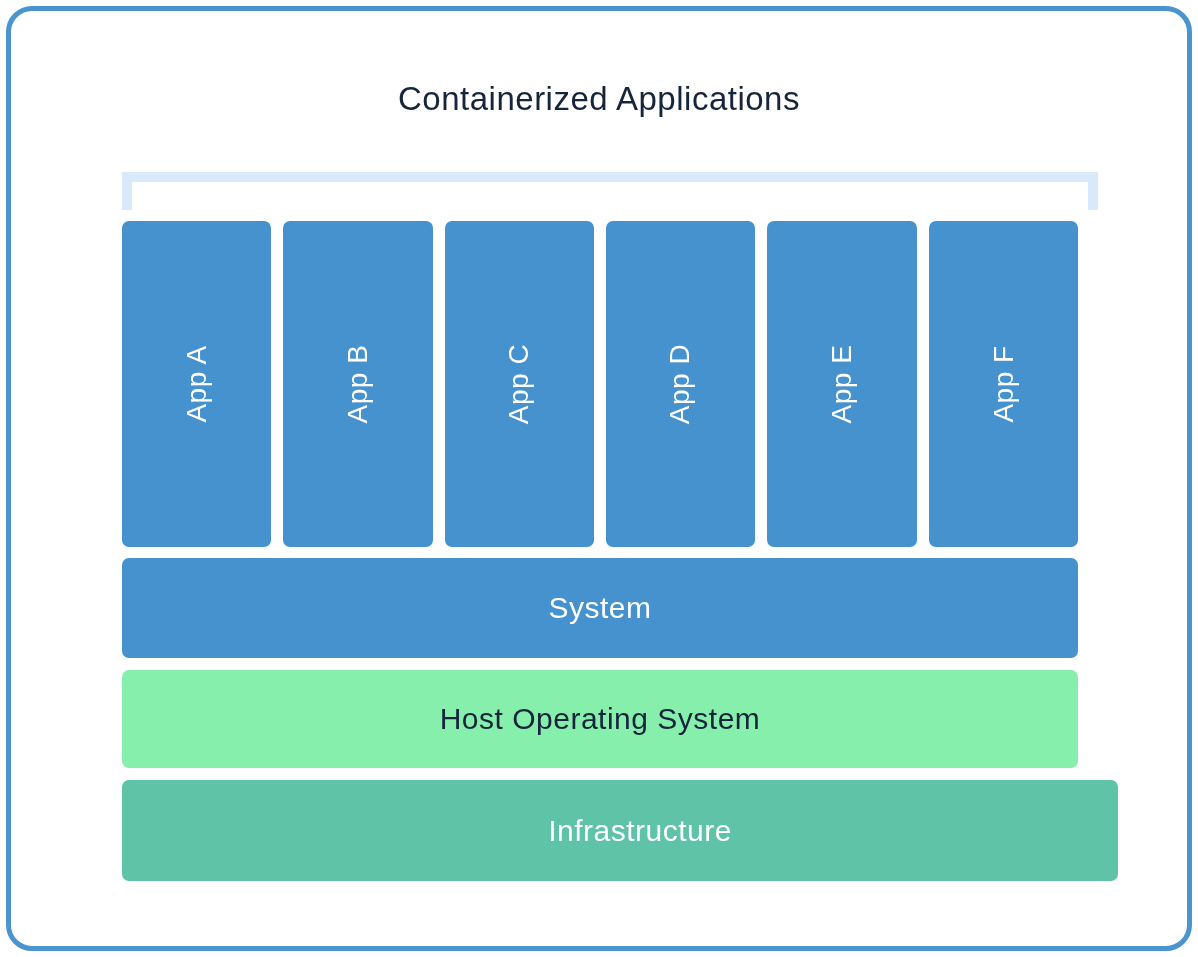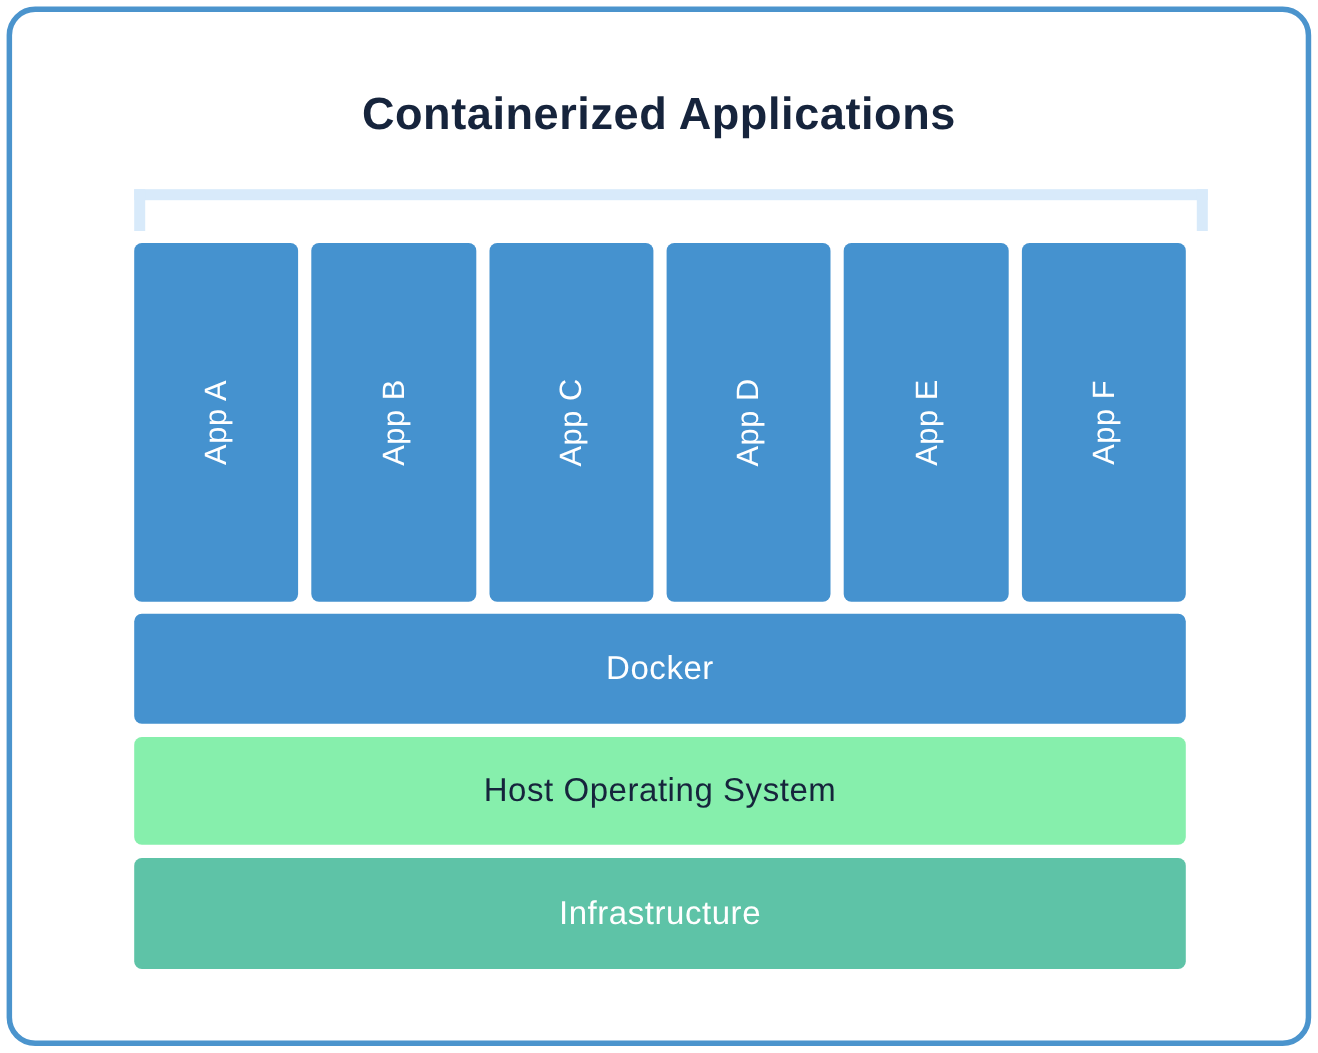"Containerized Applications" .diagram-title { font-size: 41px -> 33px; font-weight: 700 -> 400 }
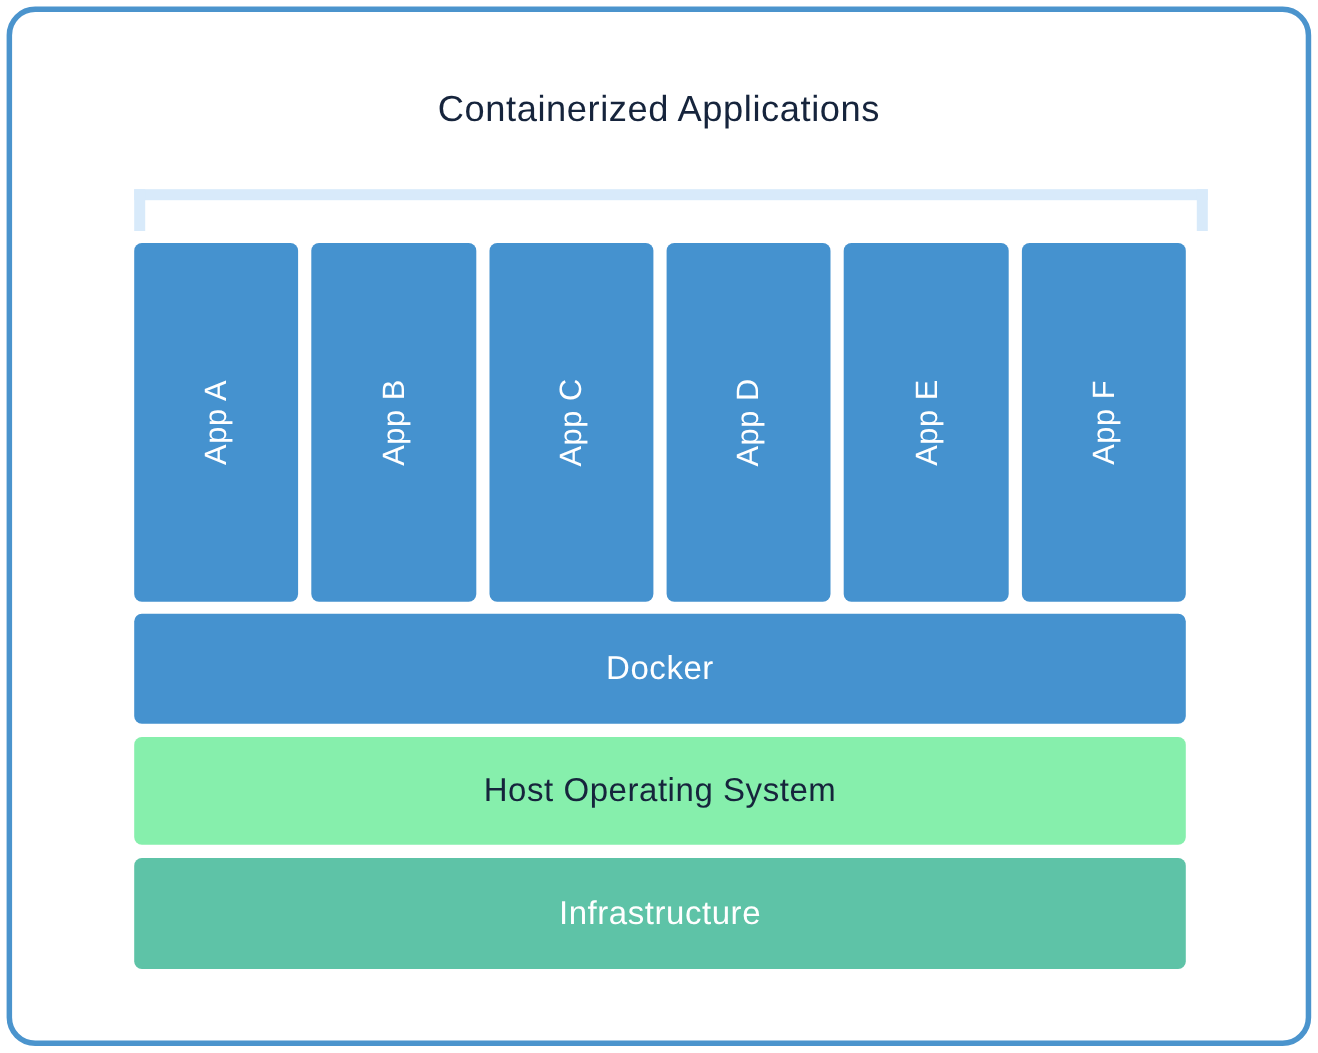"Docker" div.layer { text: Docker -> System }
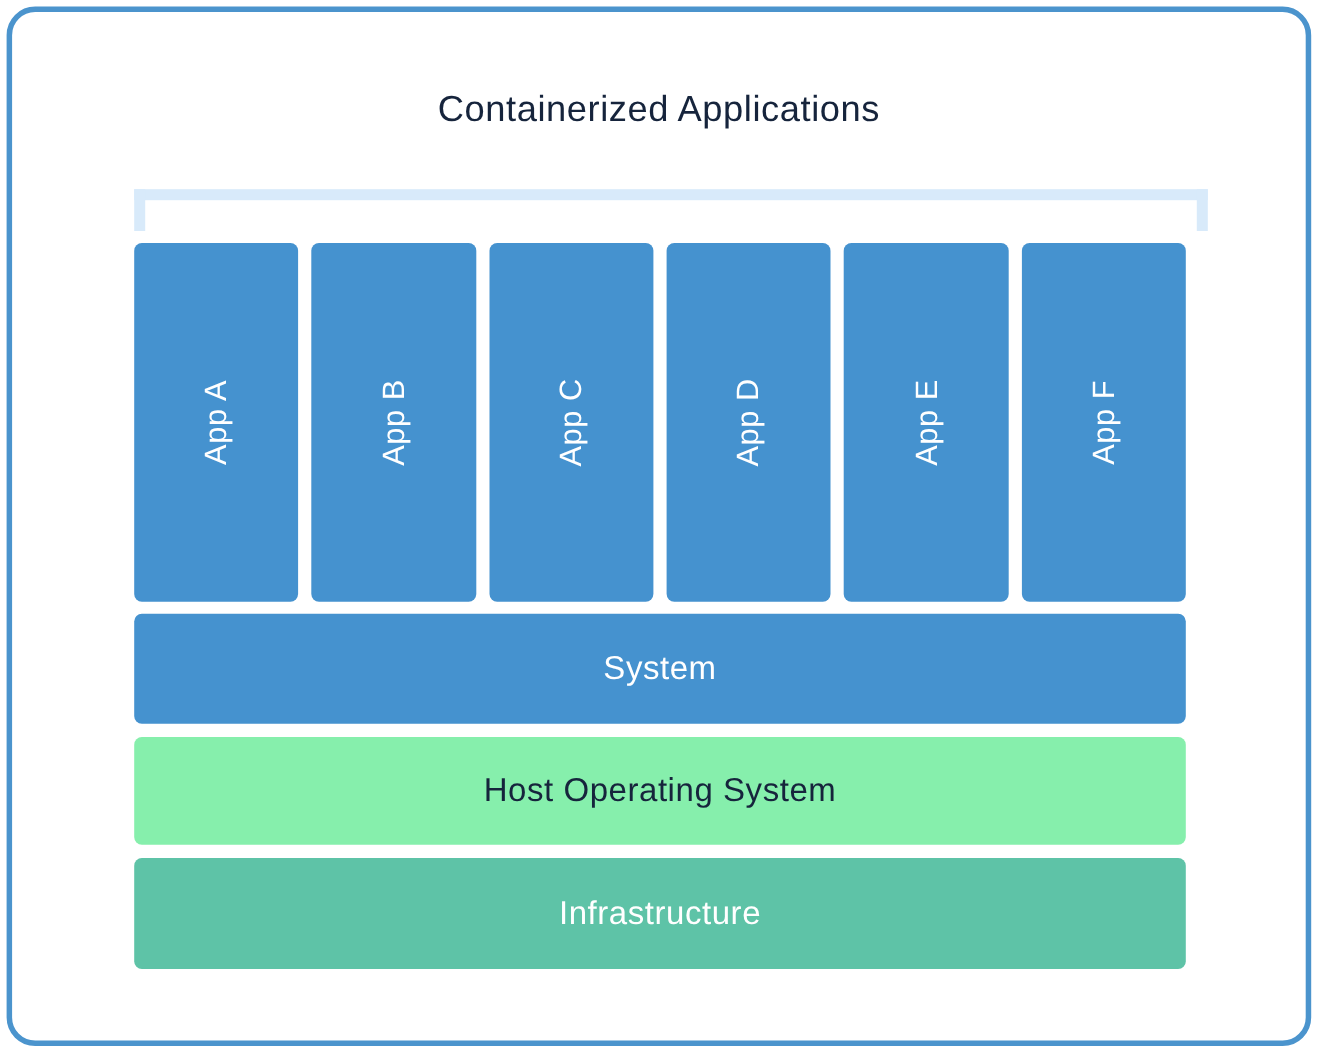"Infrastructure" .layer-infrastructure { padding-left: none -> 40px }
